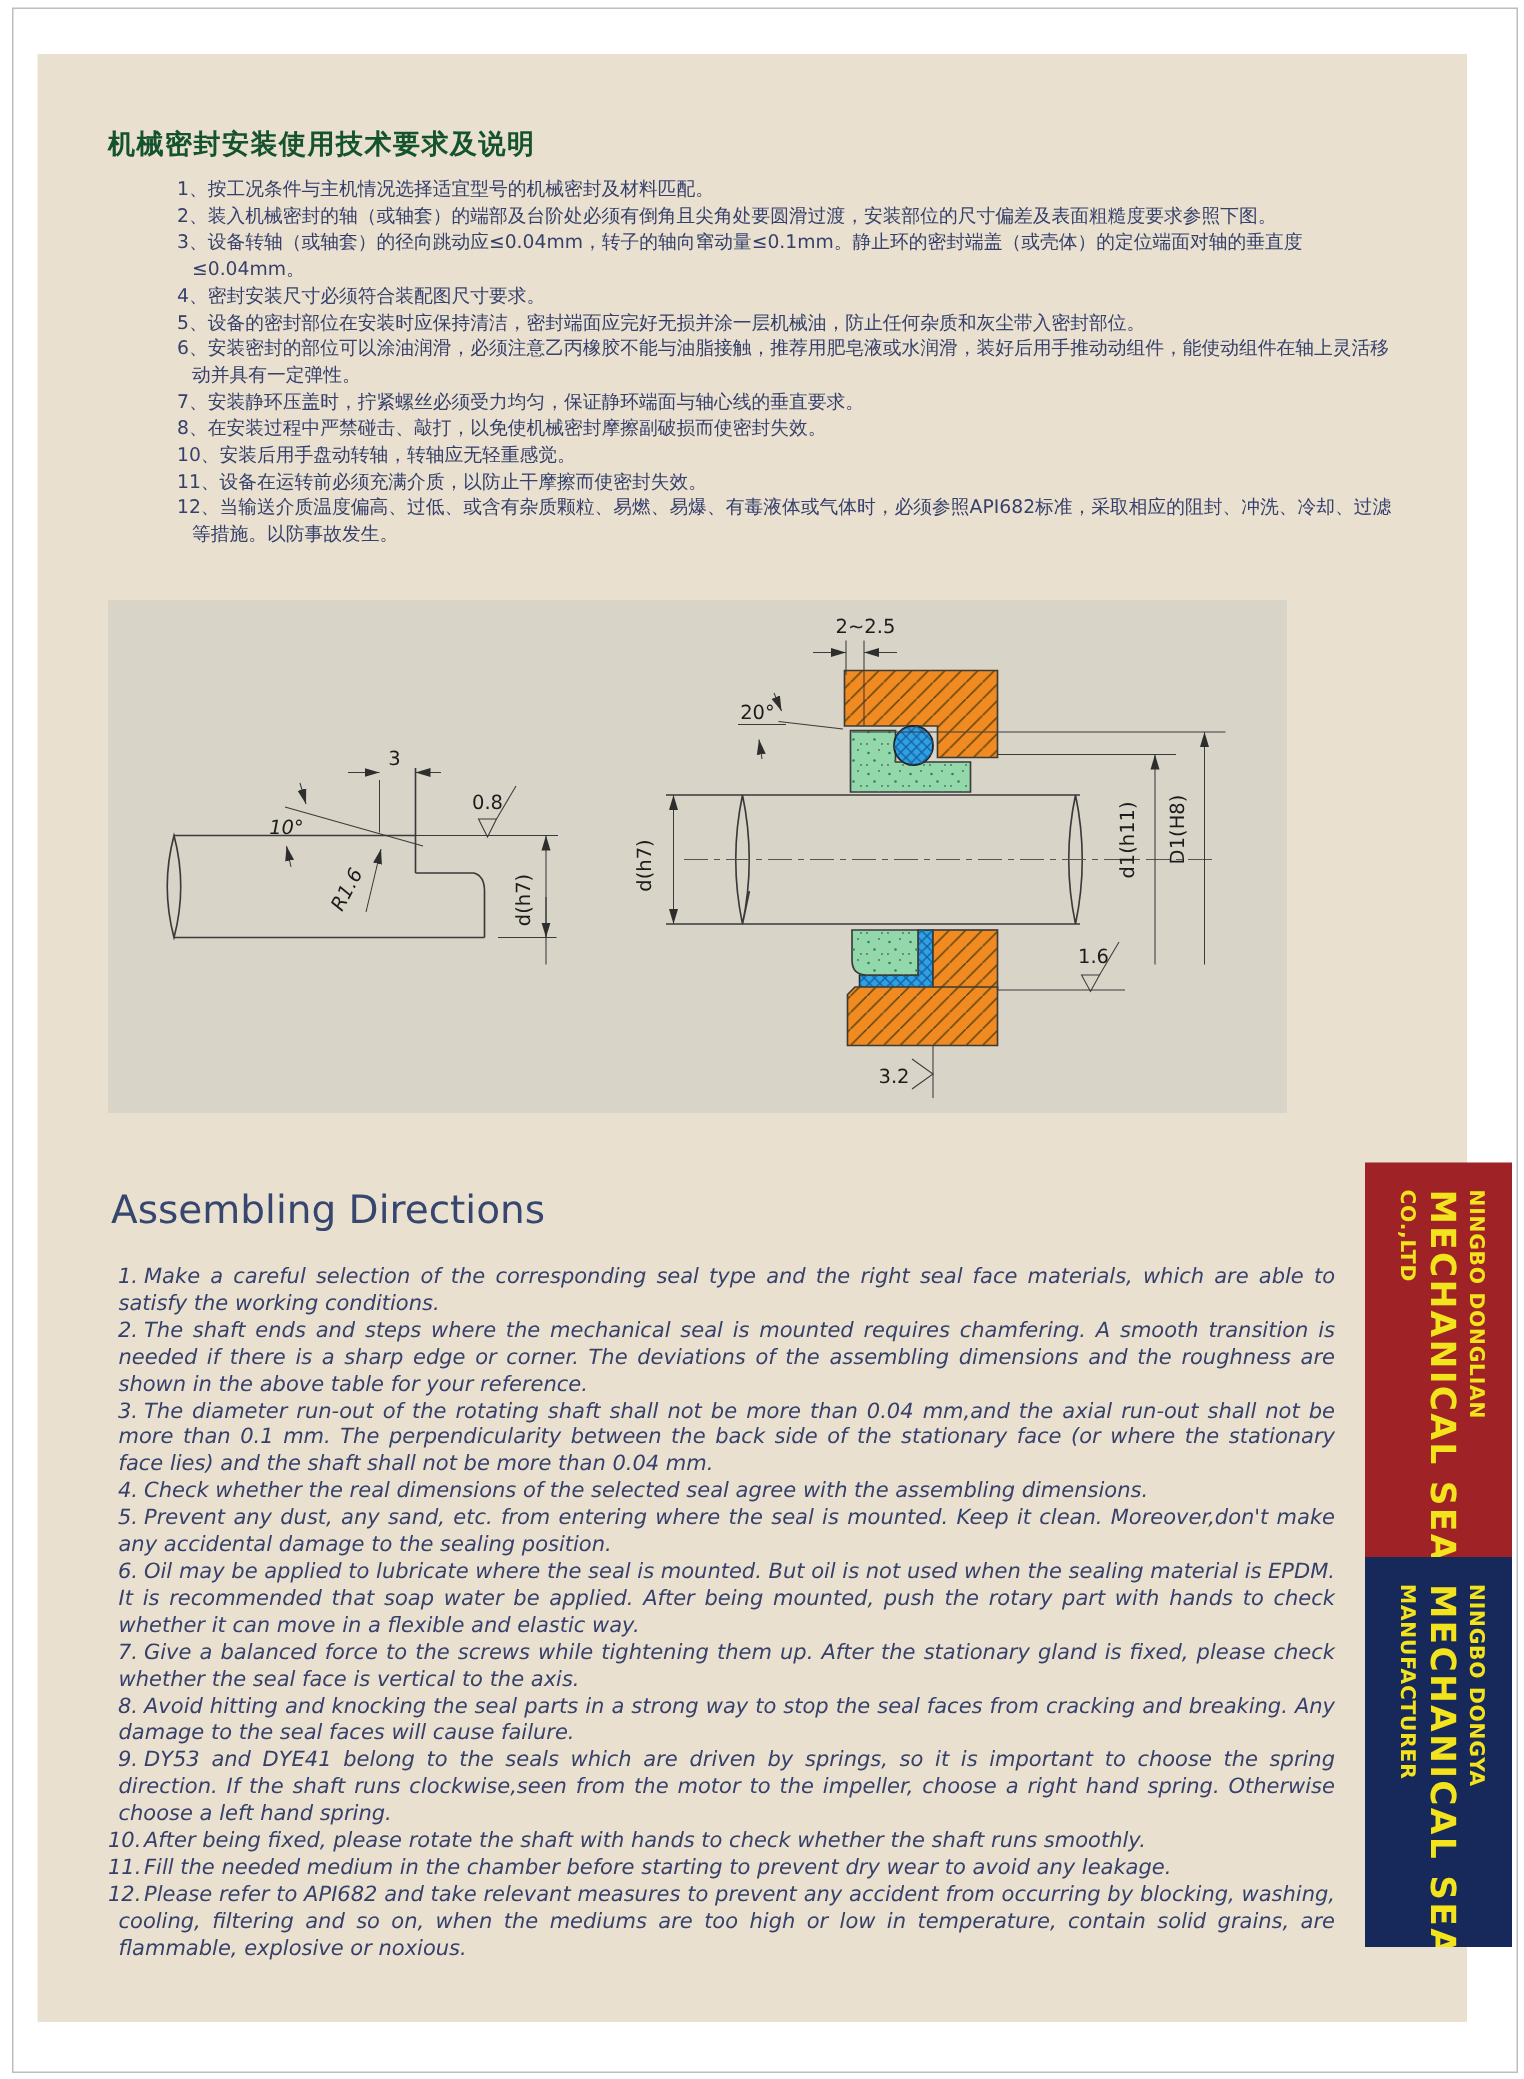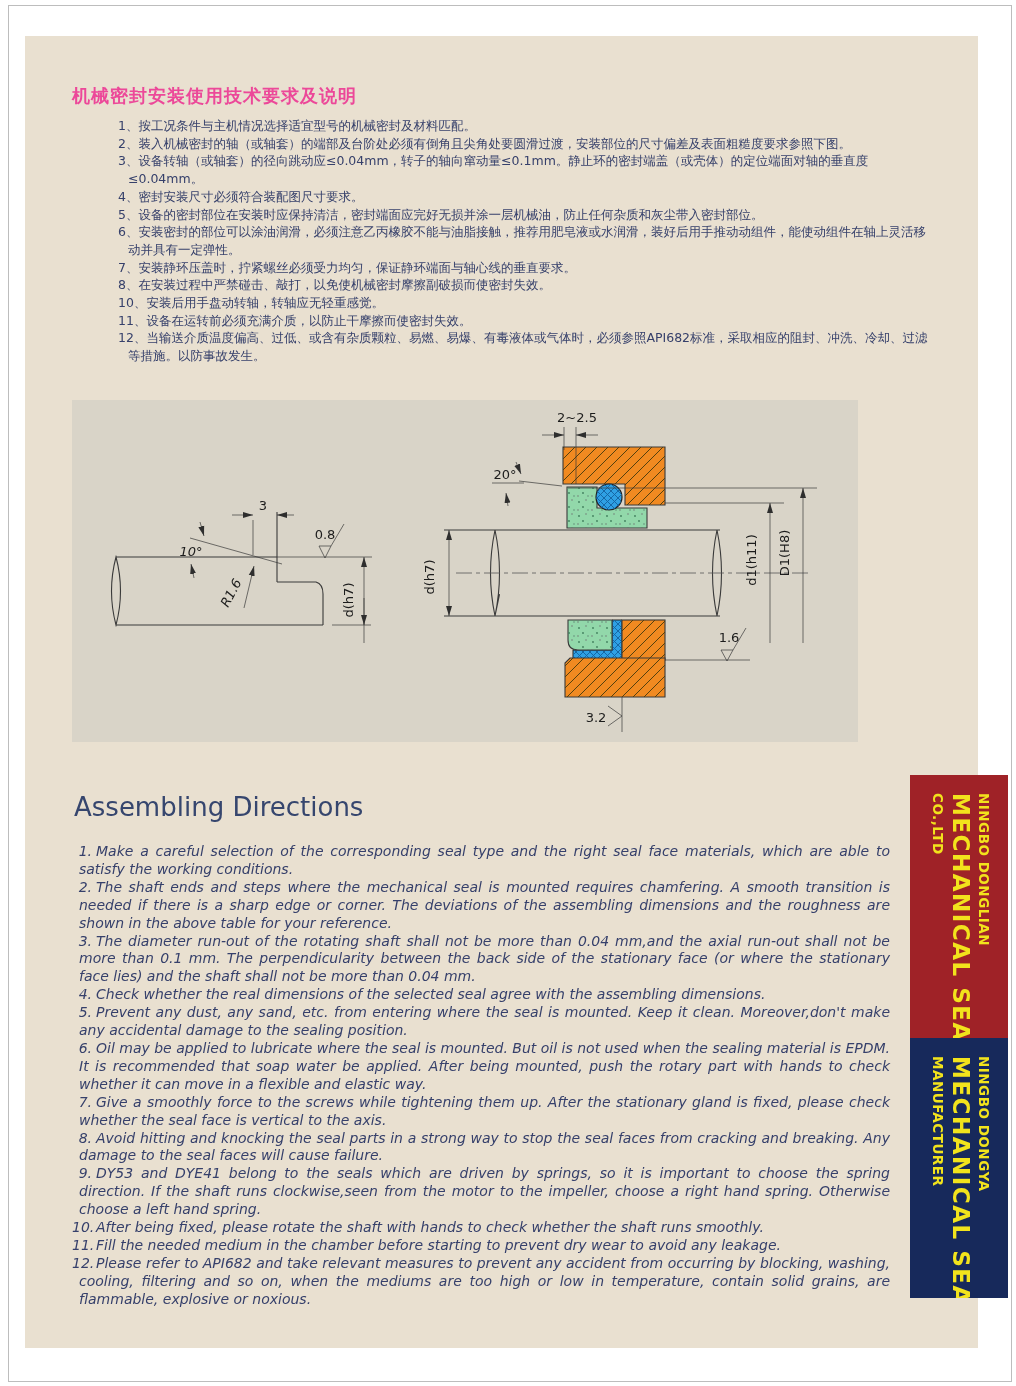"机械密封安装使用技术要求及说明" .title-zh { color: #ec4899 -> #14532d }
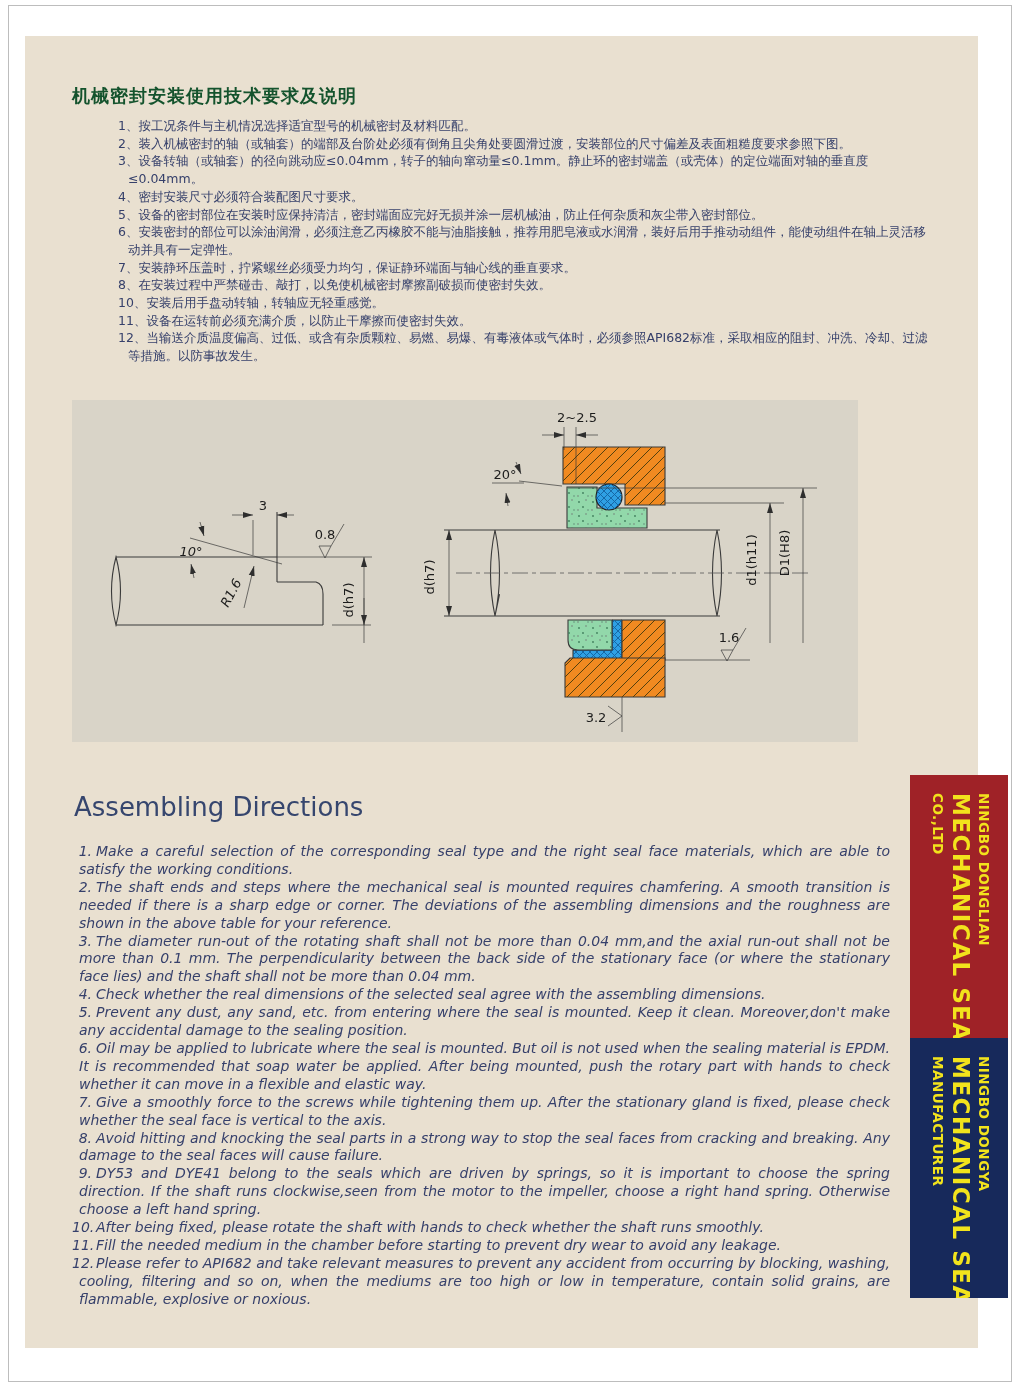"Give a smoothly force to" span { text: smoothly -> balanced }
